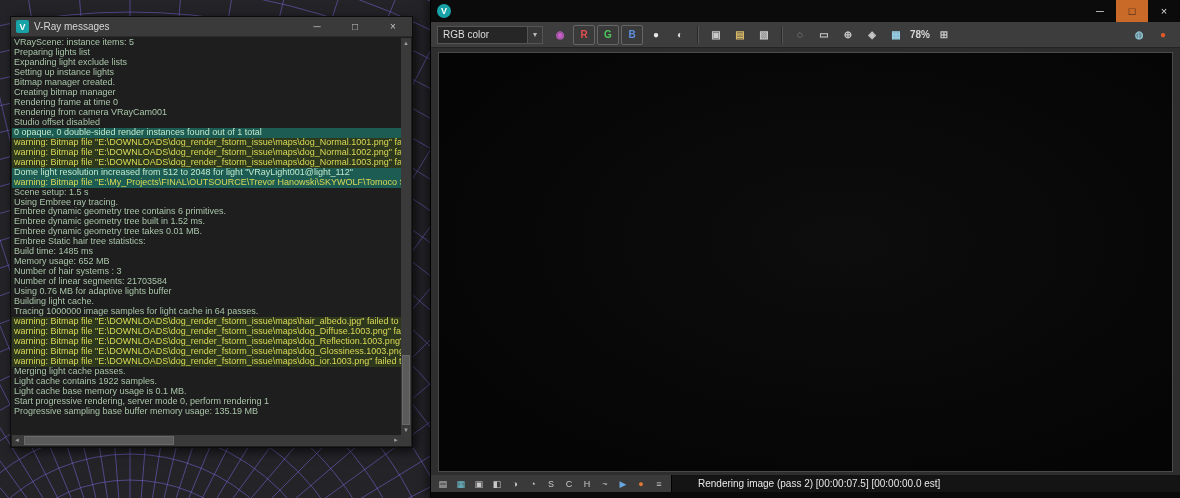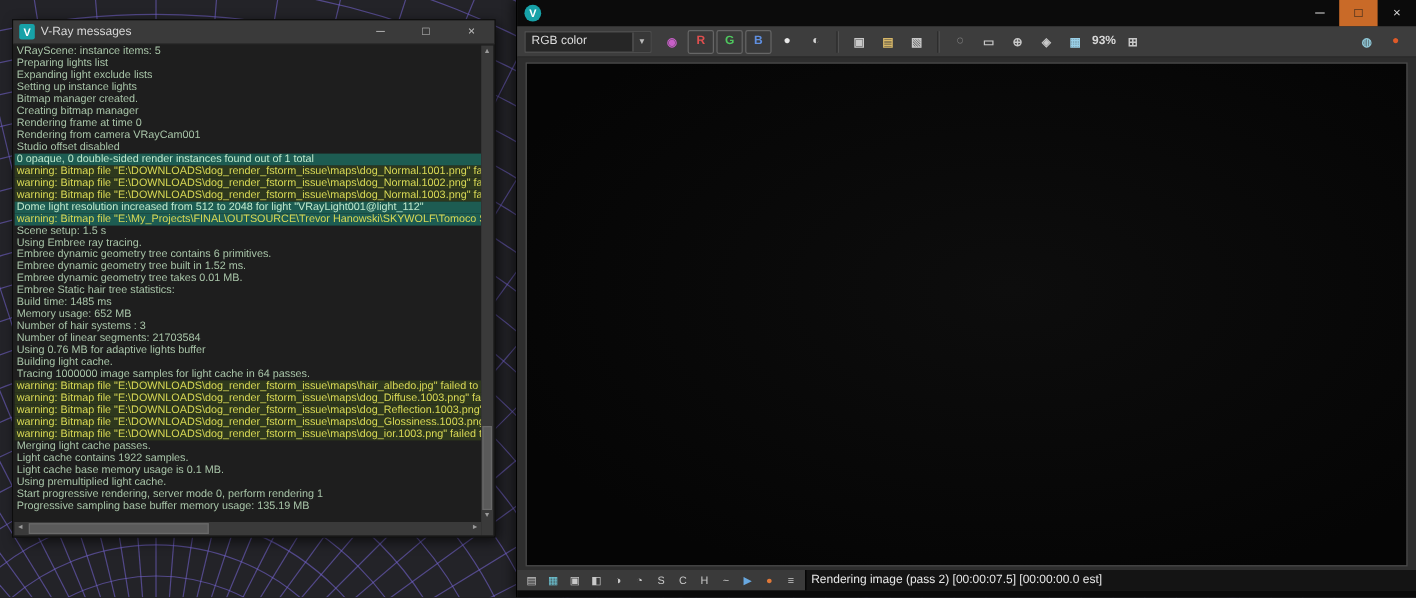"93%" button.tbtn { text: 93% -> 78% }
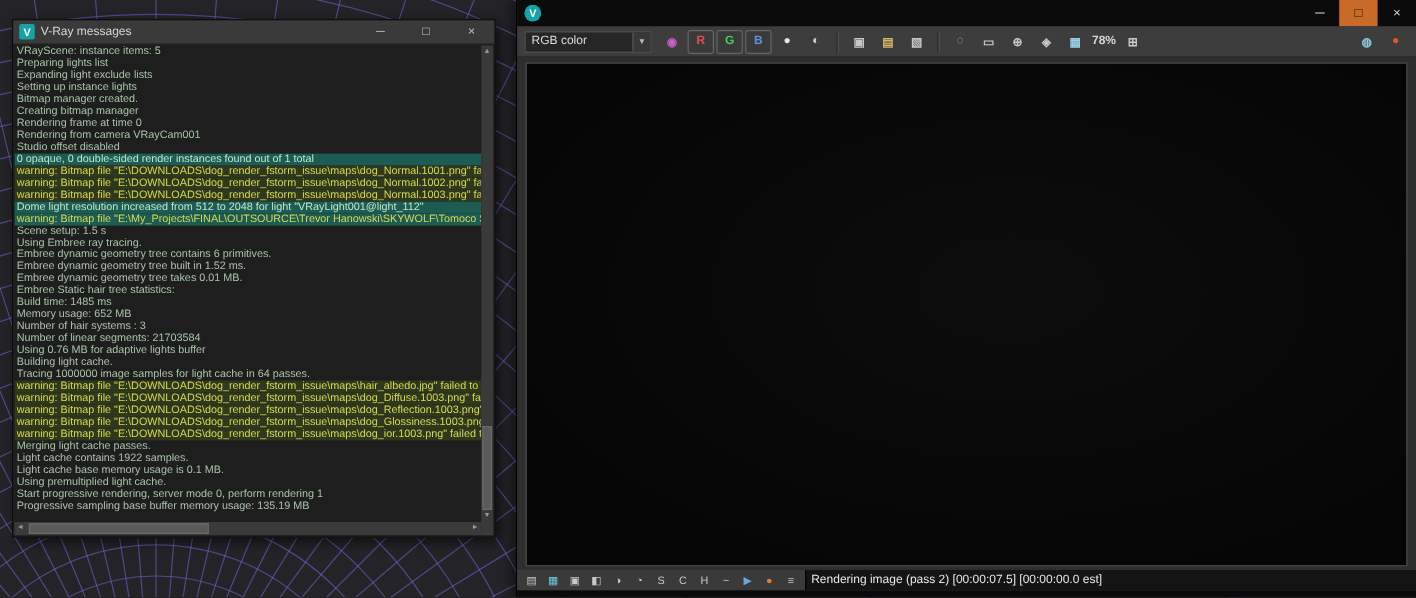"Using premultiplied light cache." div.logline { html: <div>Using premultiplied light cache.</div> -> none }
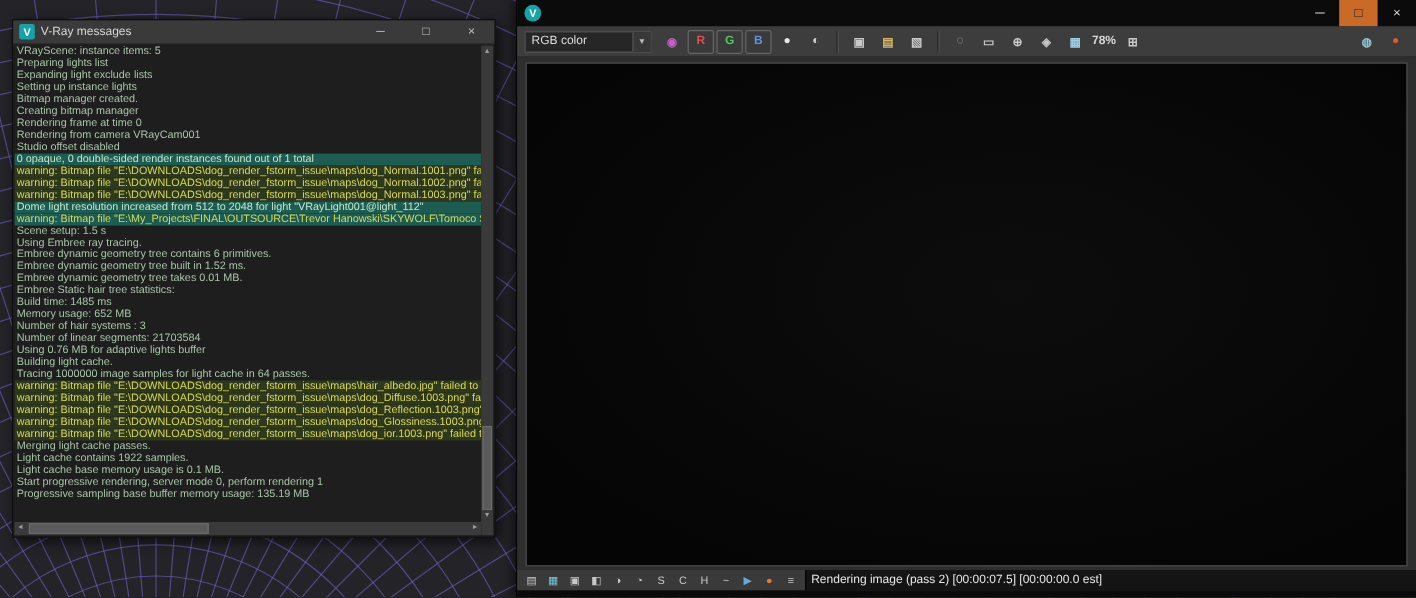"Rendering image (pass 2) [00:00:07.5]" .status-text { padding-left: 4px -> 26px }
